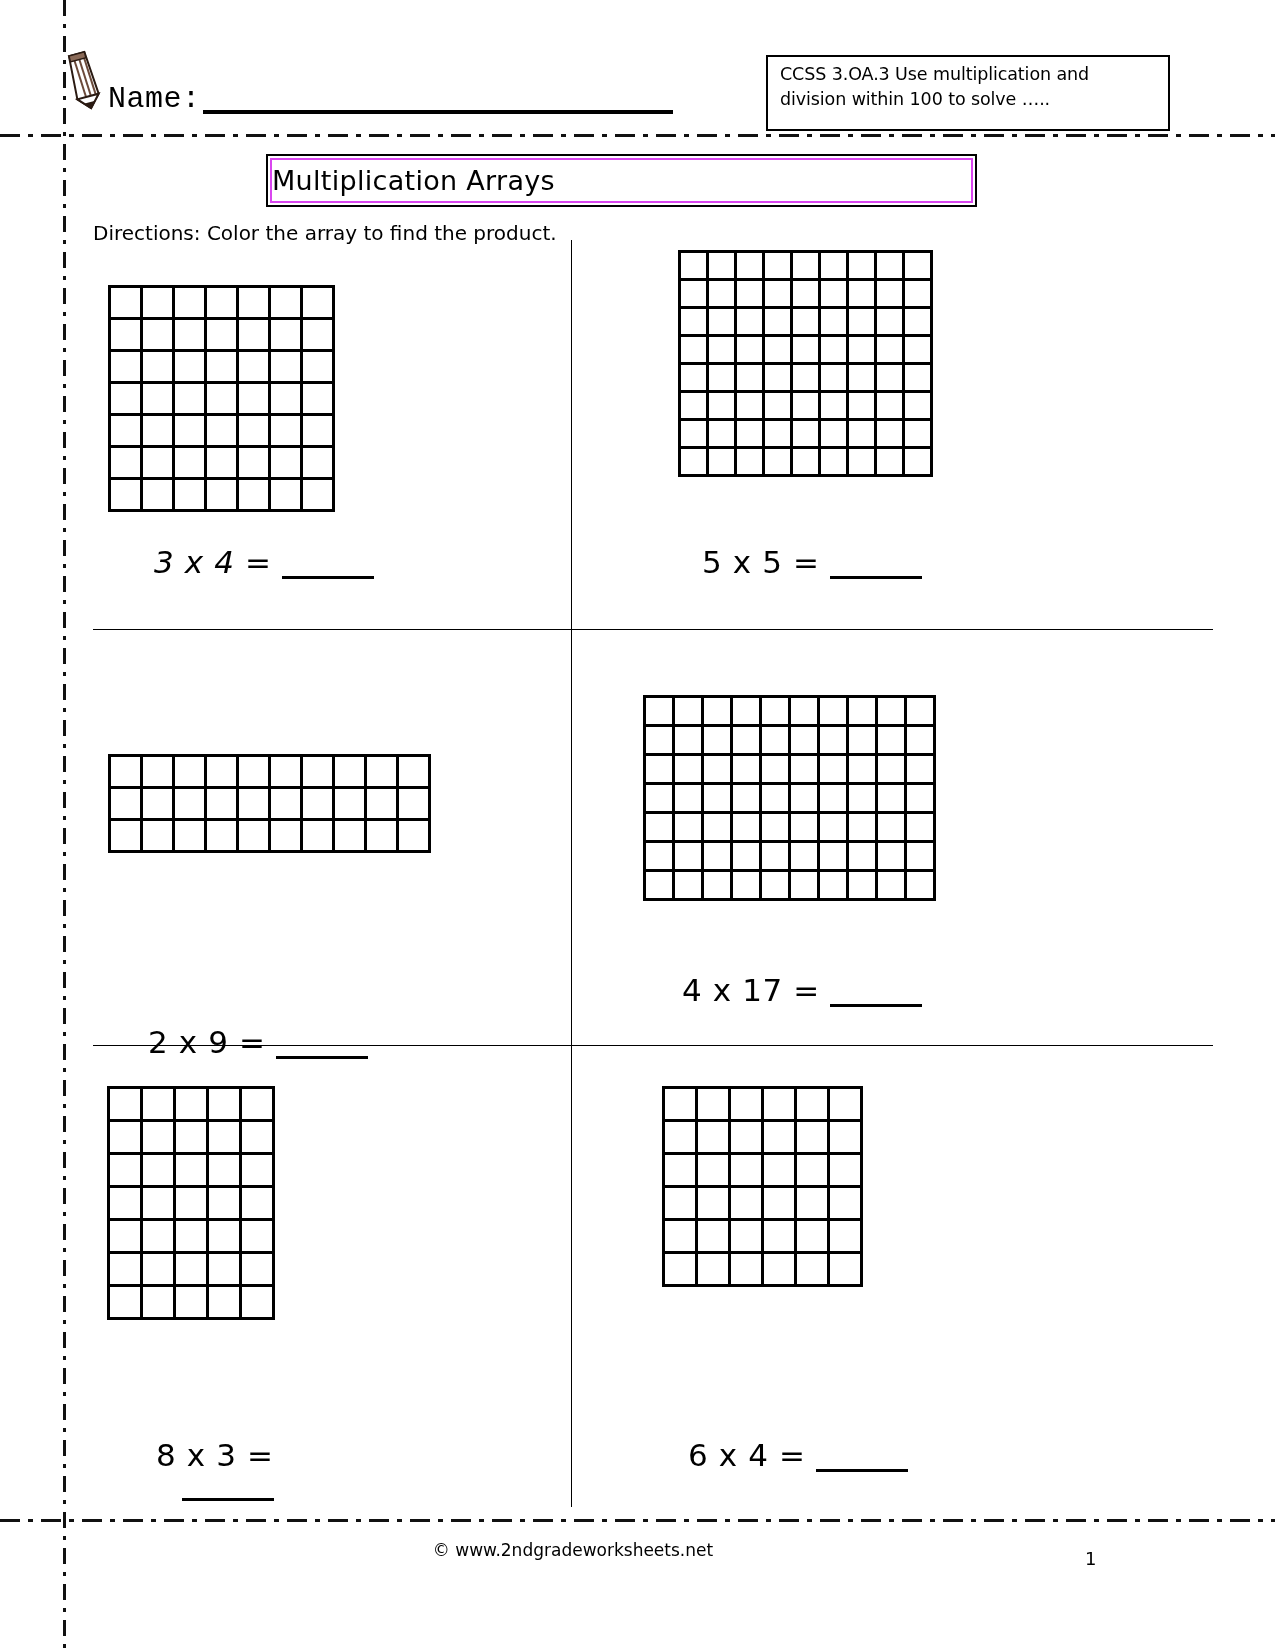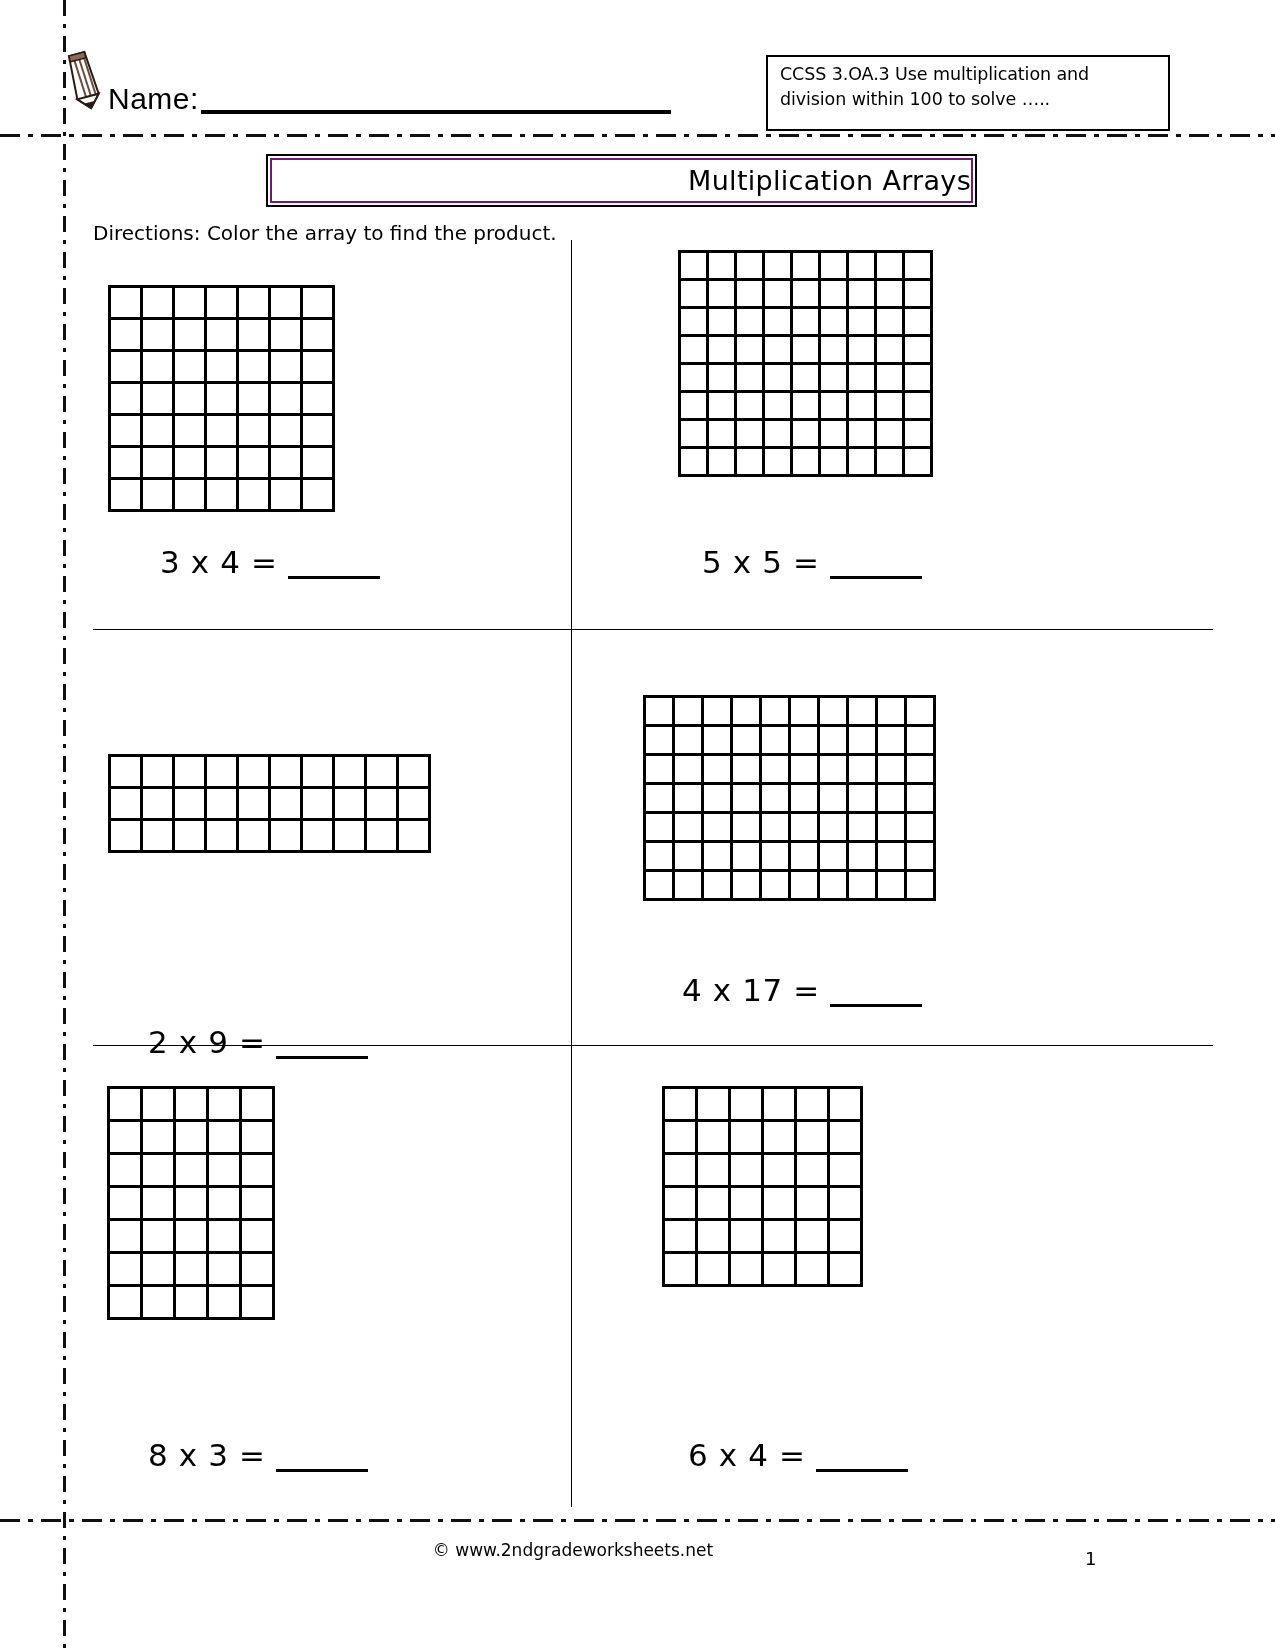"Name:" .name-label { font-family: Liberation Sans, sans-serif -> Liberation Mono, monospace }
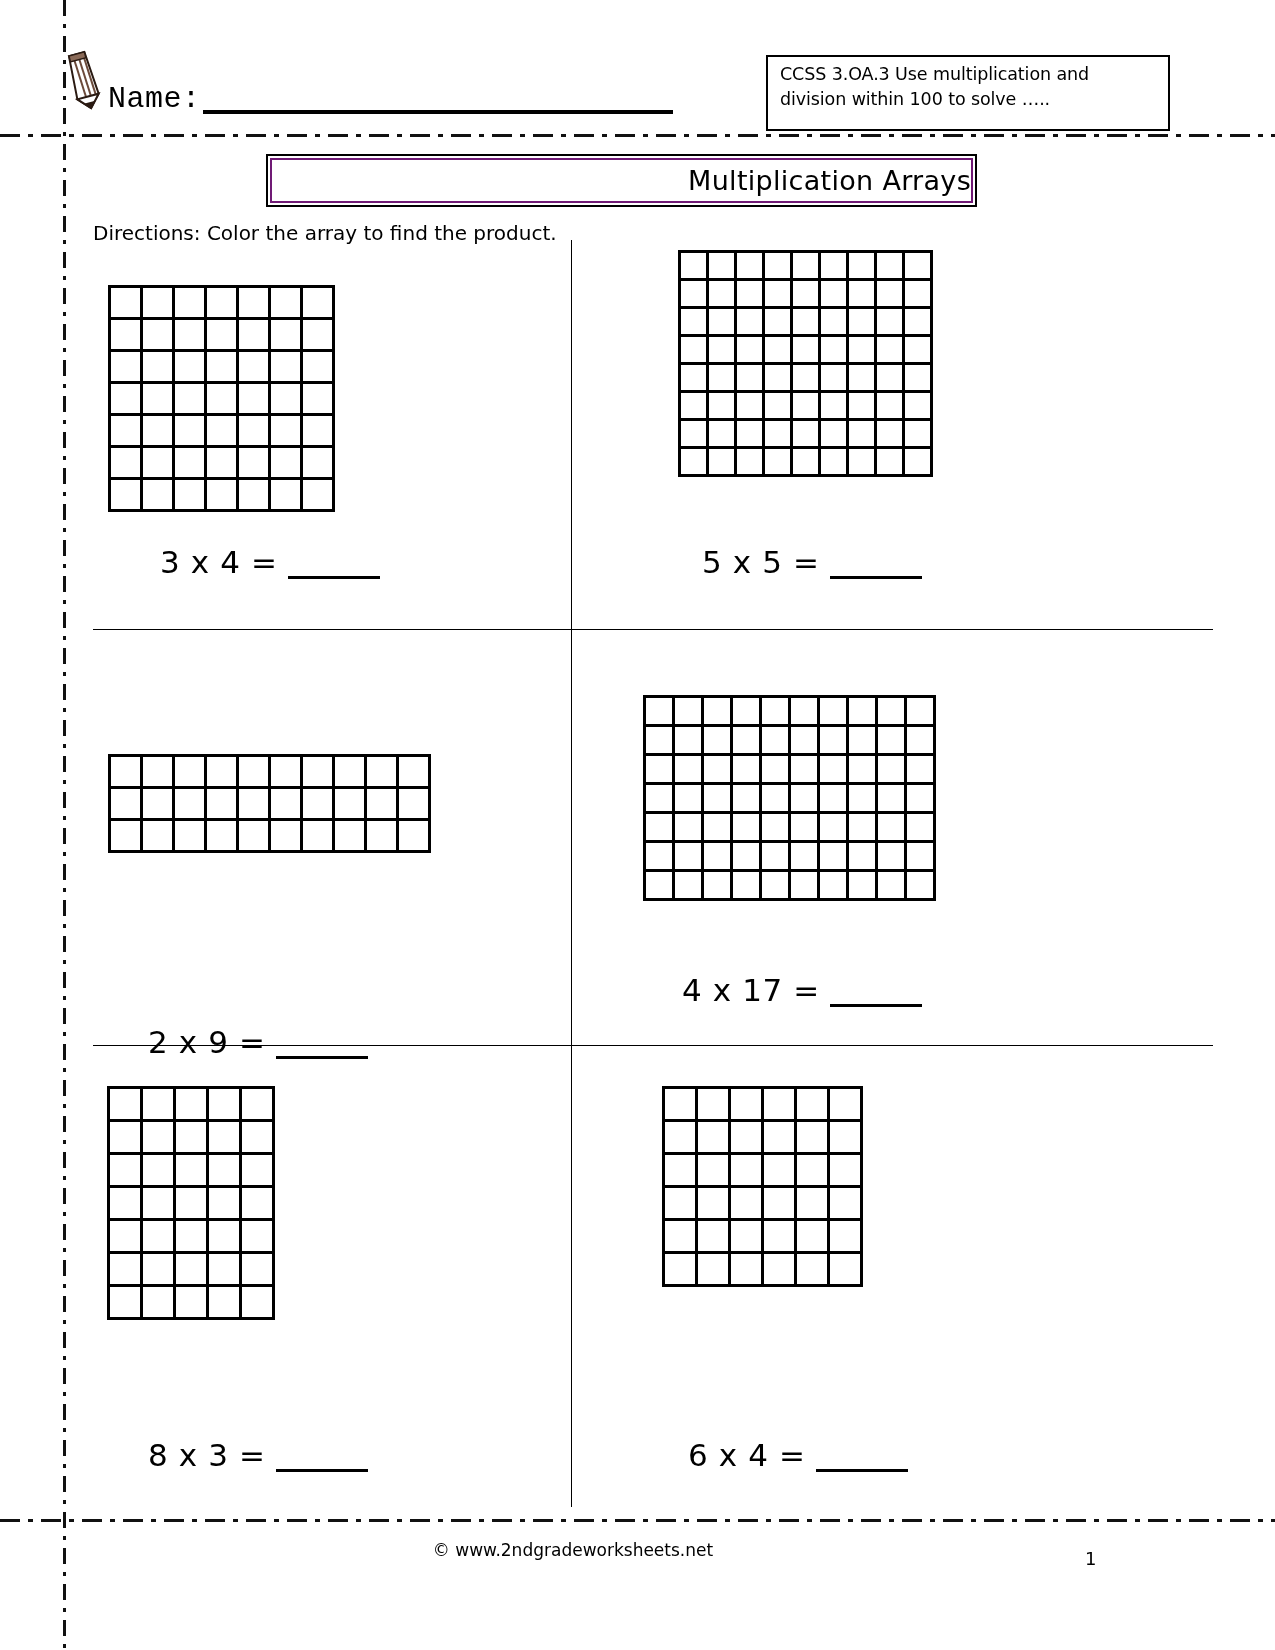"Multiplication Arrays" .title-box-inner { border: 2px solid #701a75 -> 2px solid #d946ef; justify-content: flex-end -> flex-start }
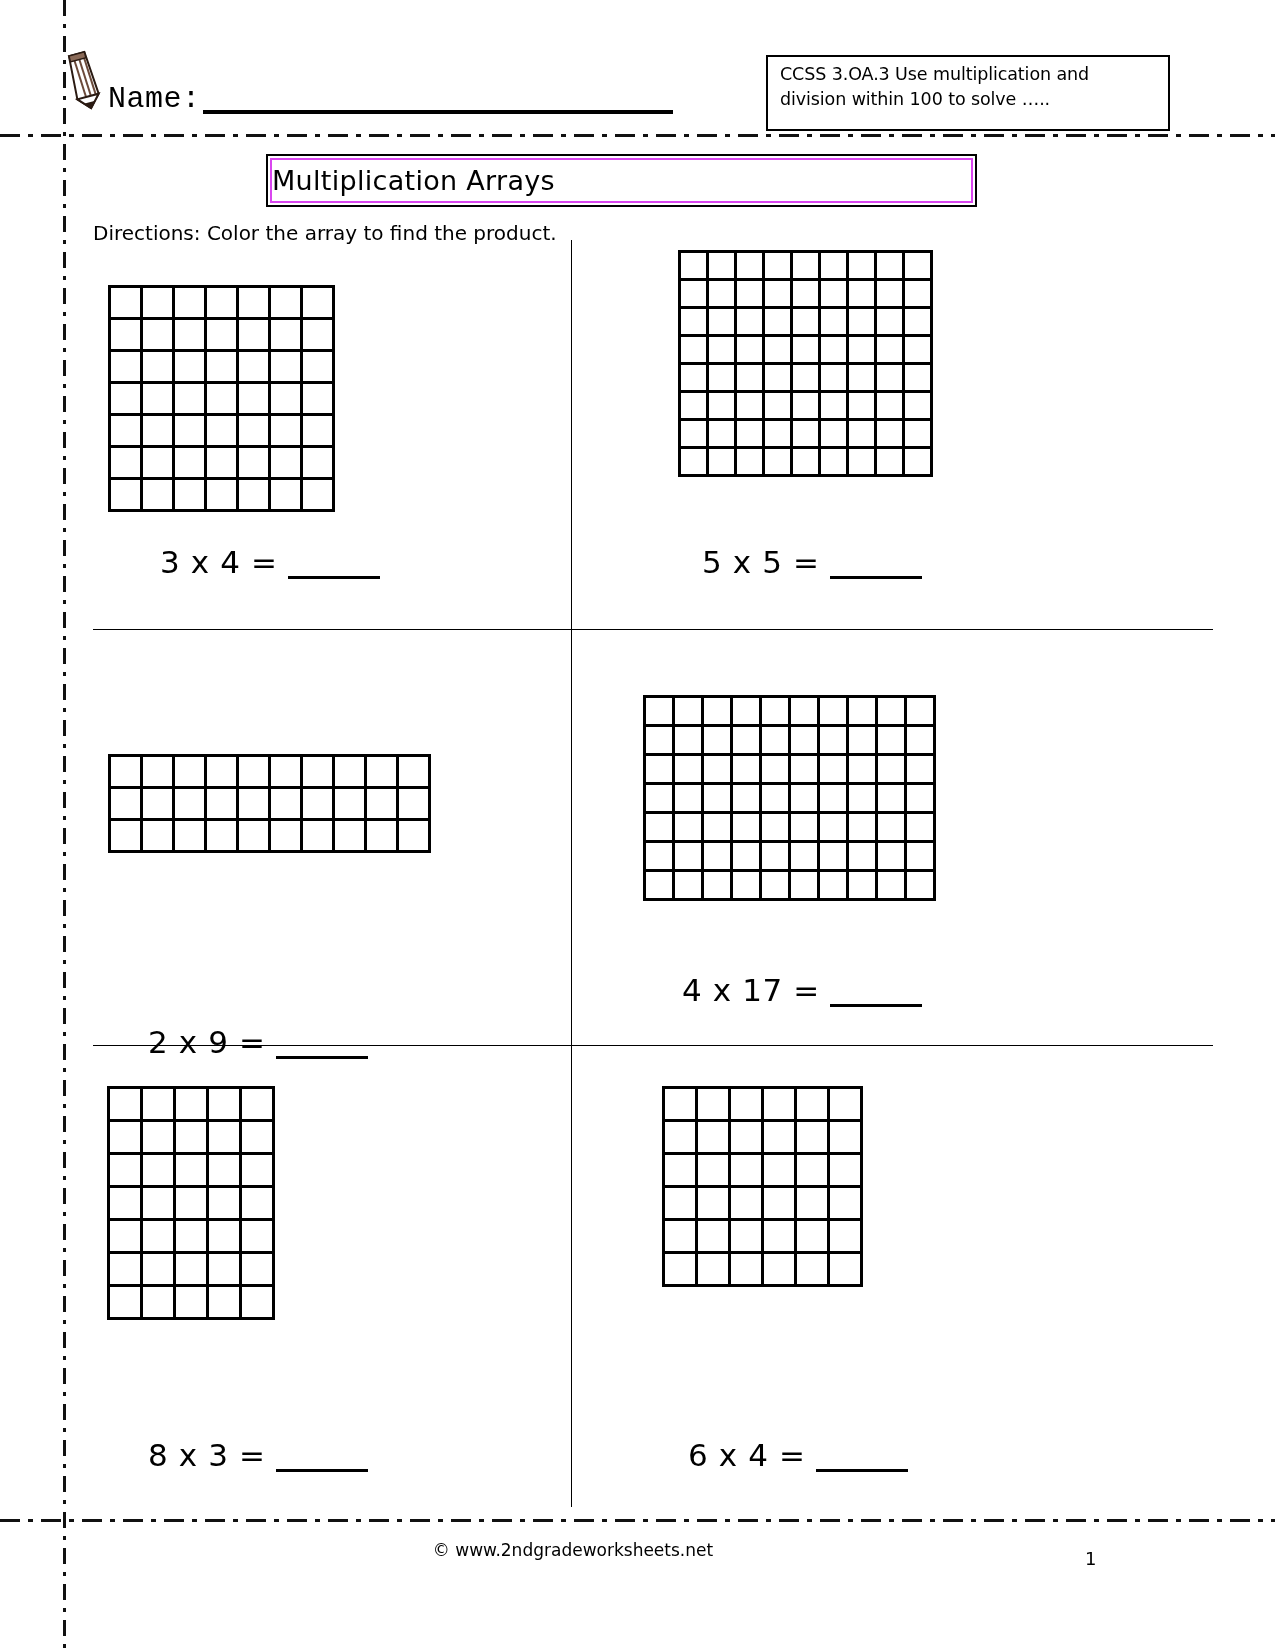"3 x 4 =" div.equation { font-style: none -> italic; left: 160px -> 154px }
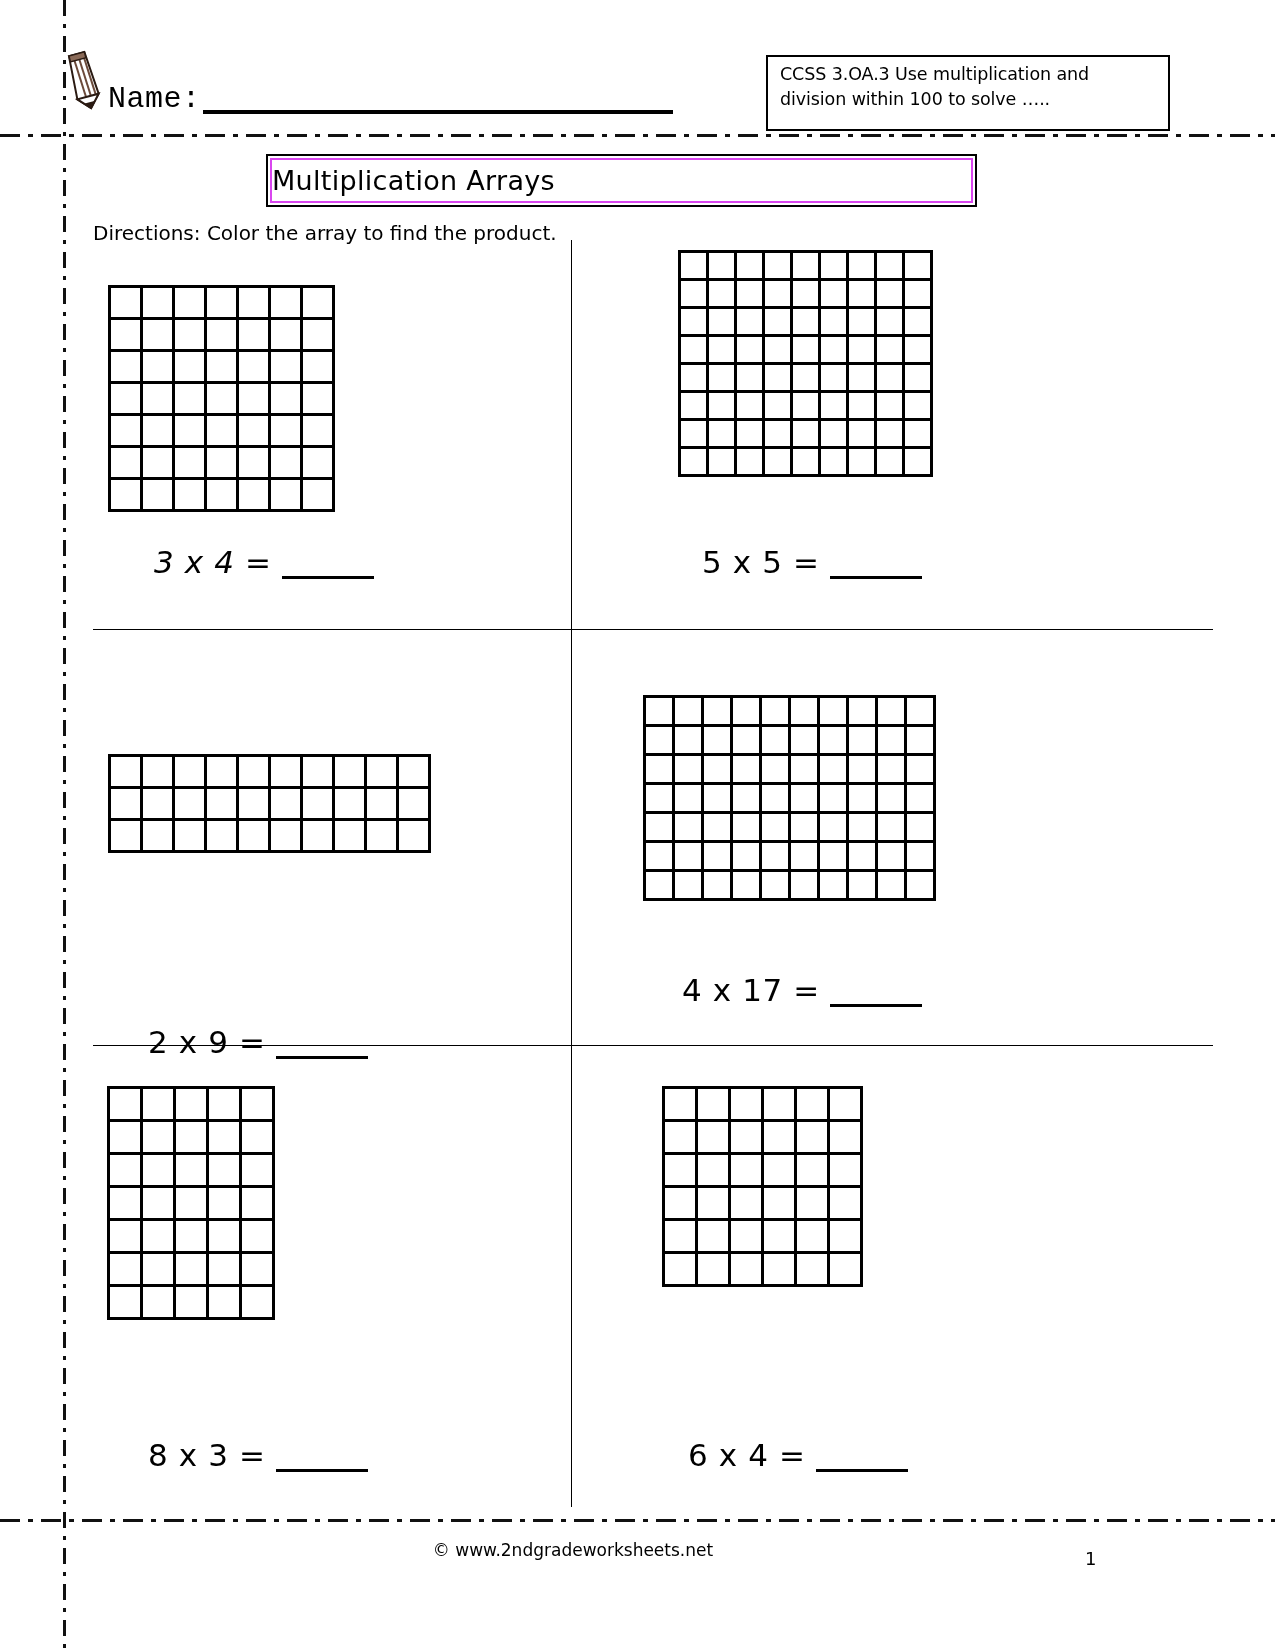"8 x 3 =" div.equation { flex-direction: none -> column; left: 148px -> 156px }
